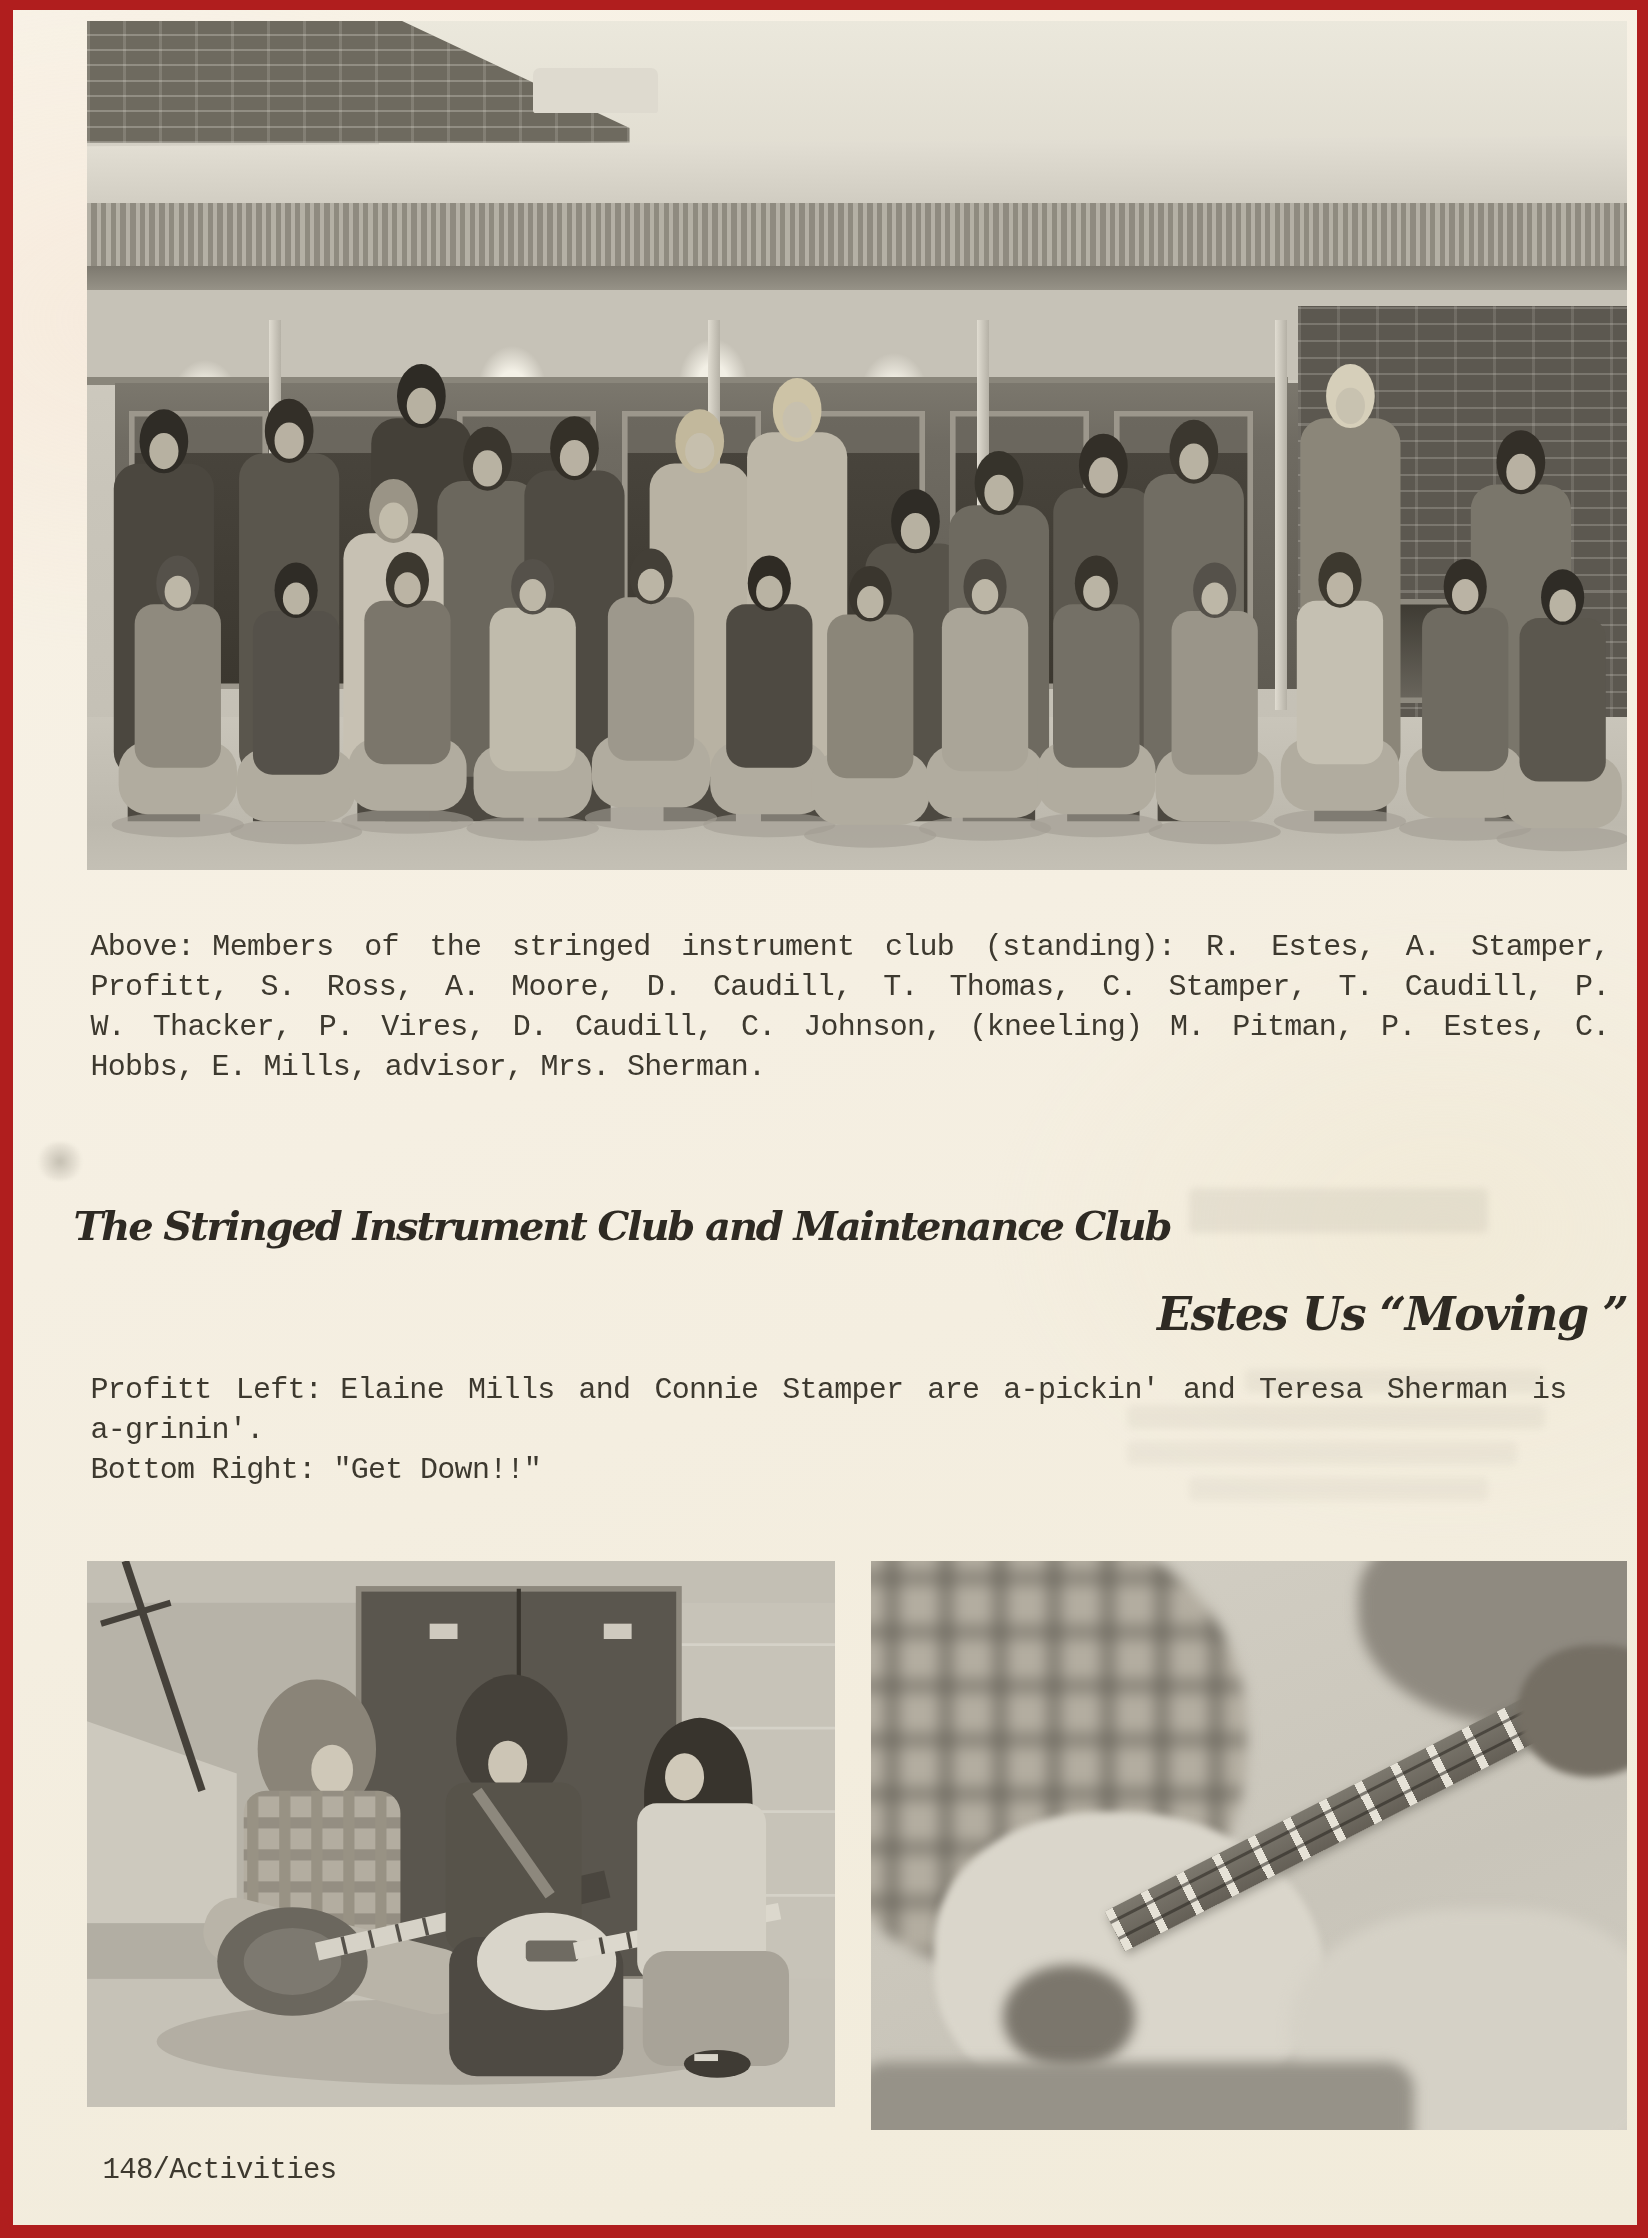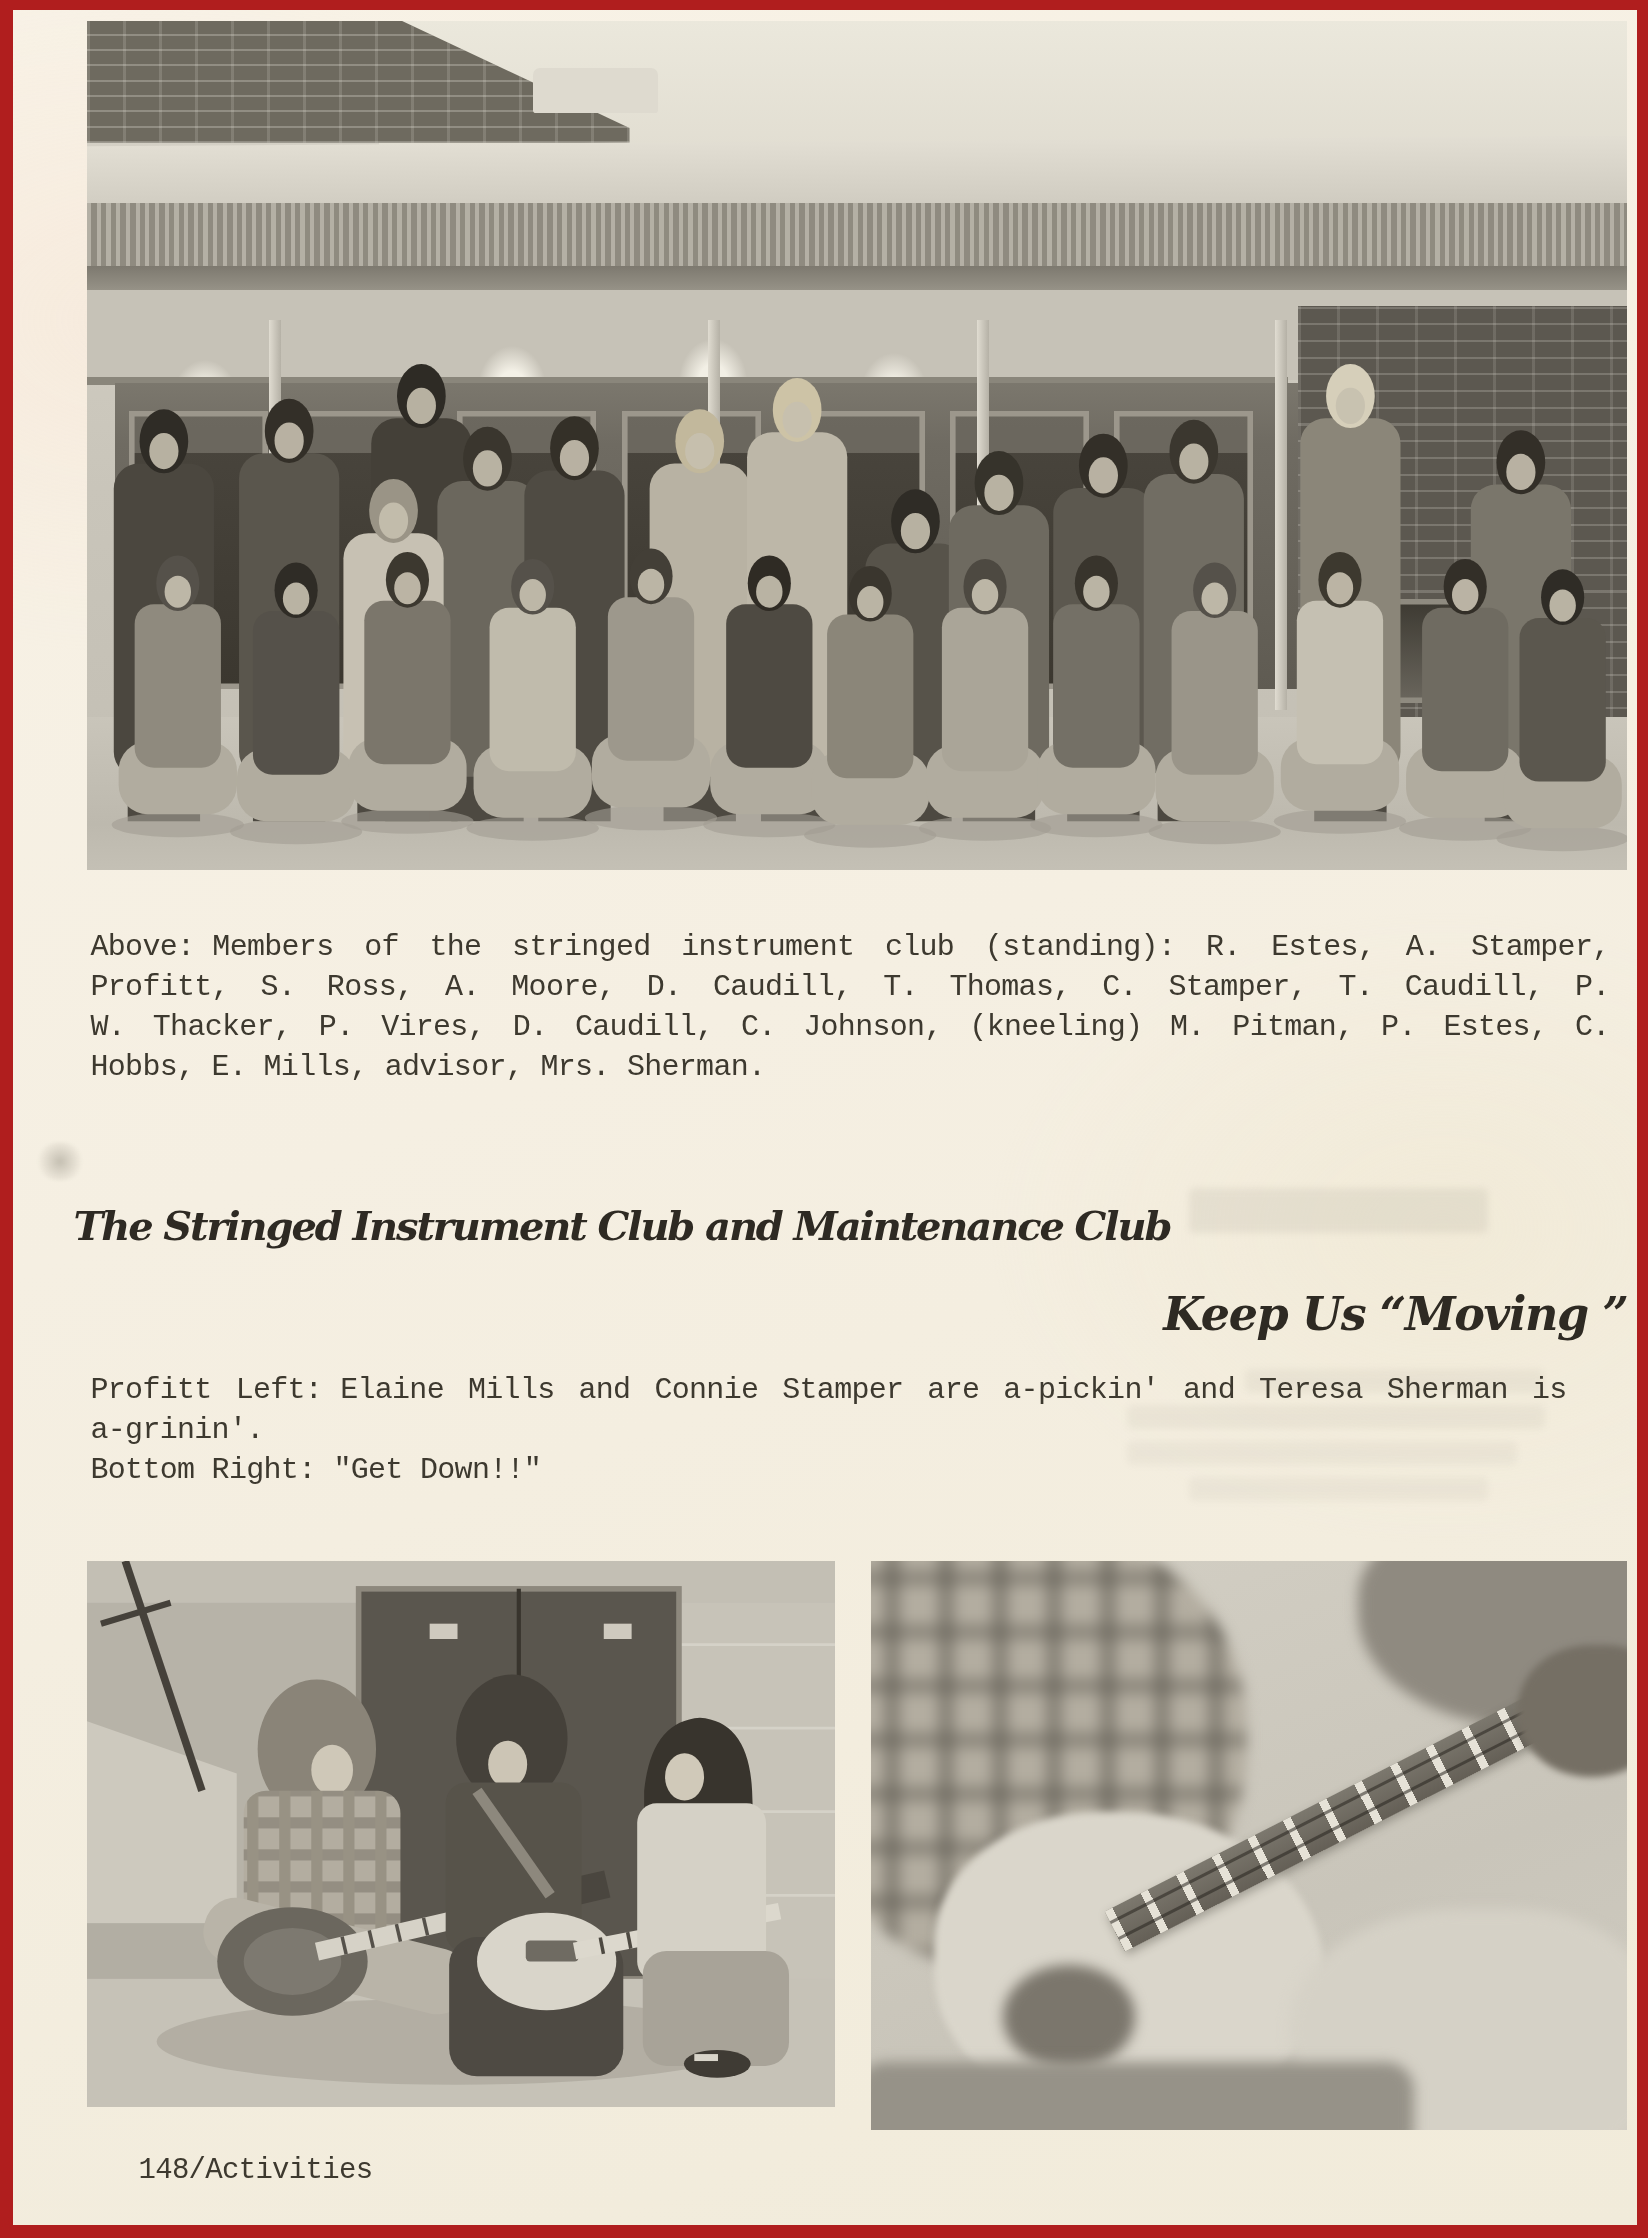"Keep Us “Moving ”" div.abs { text: Keep -> Estes }
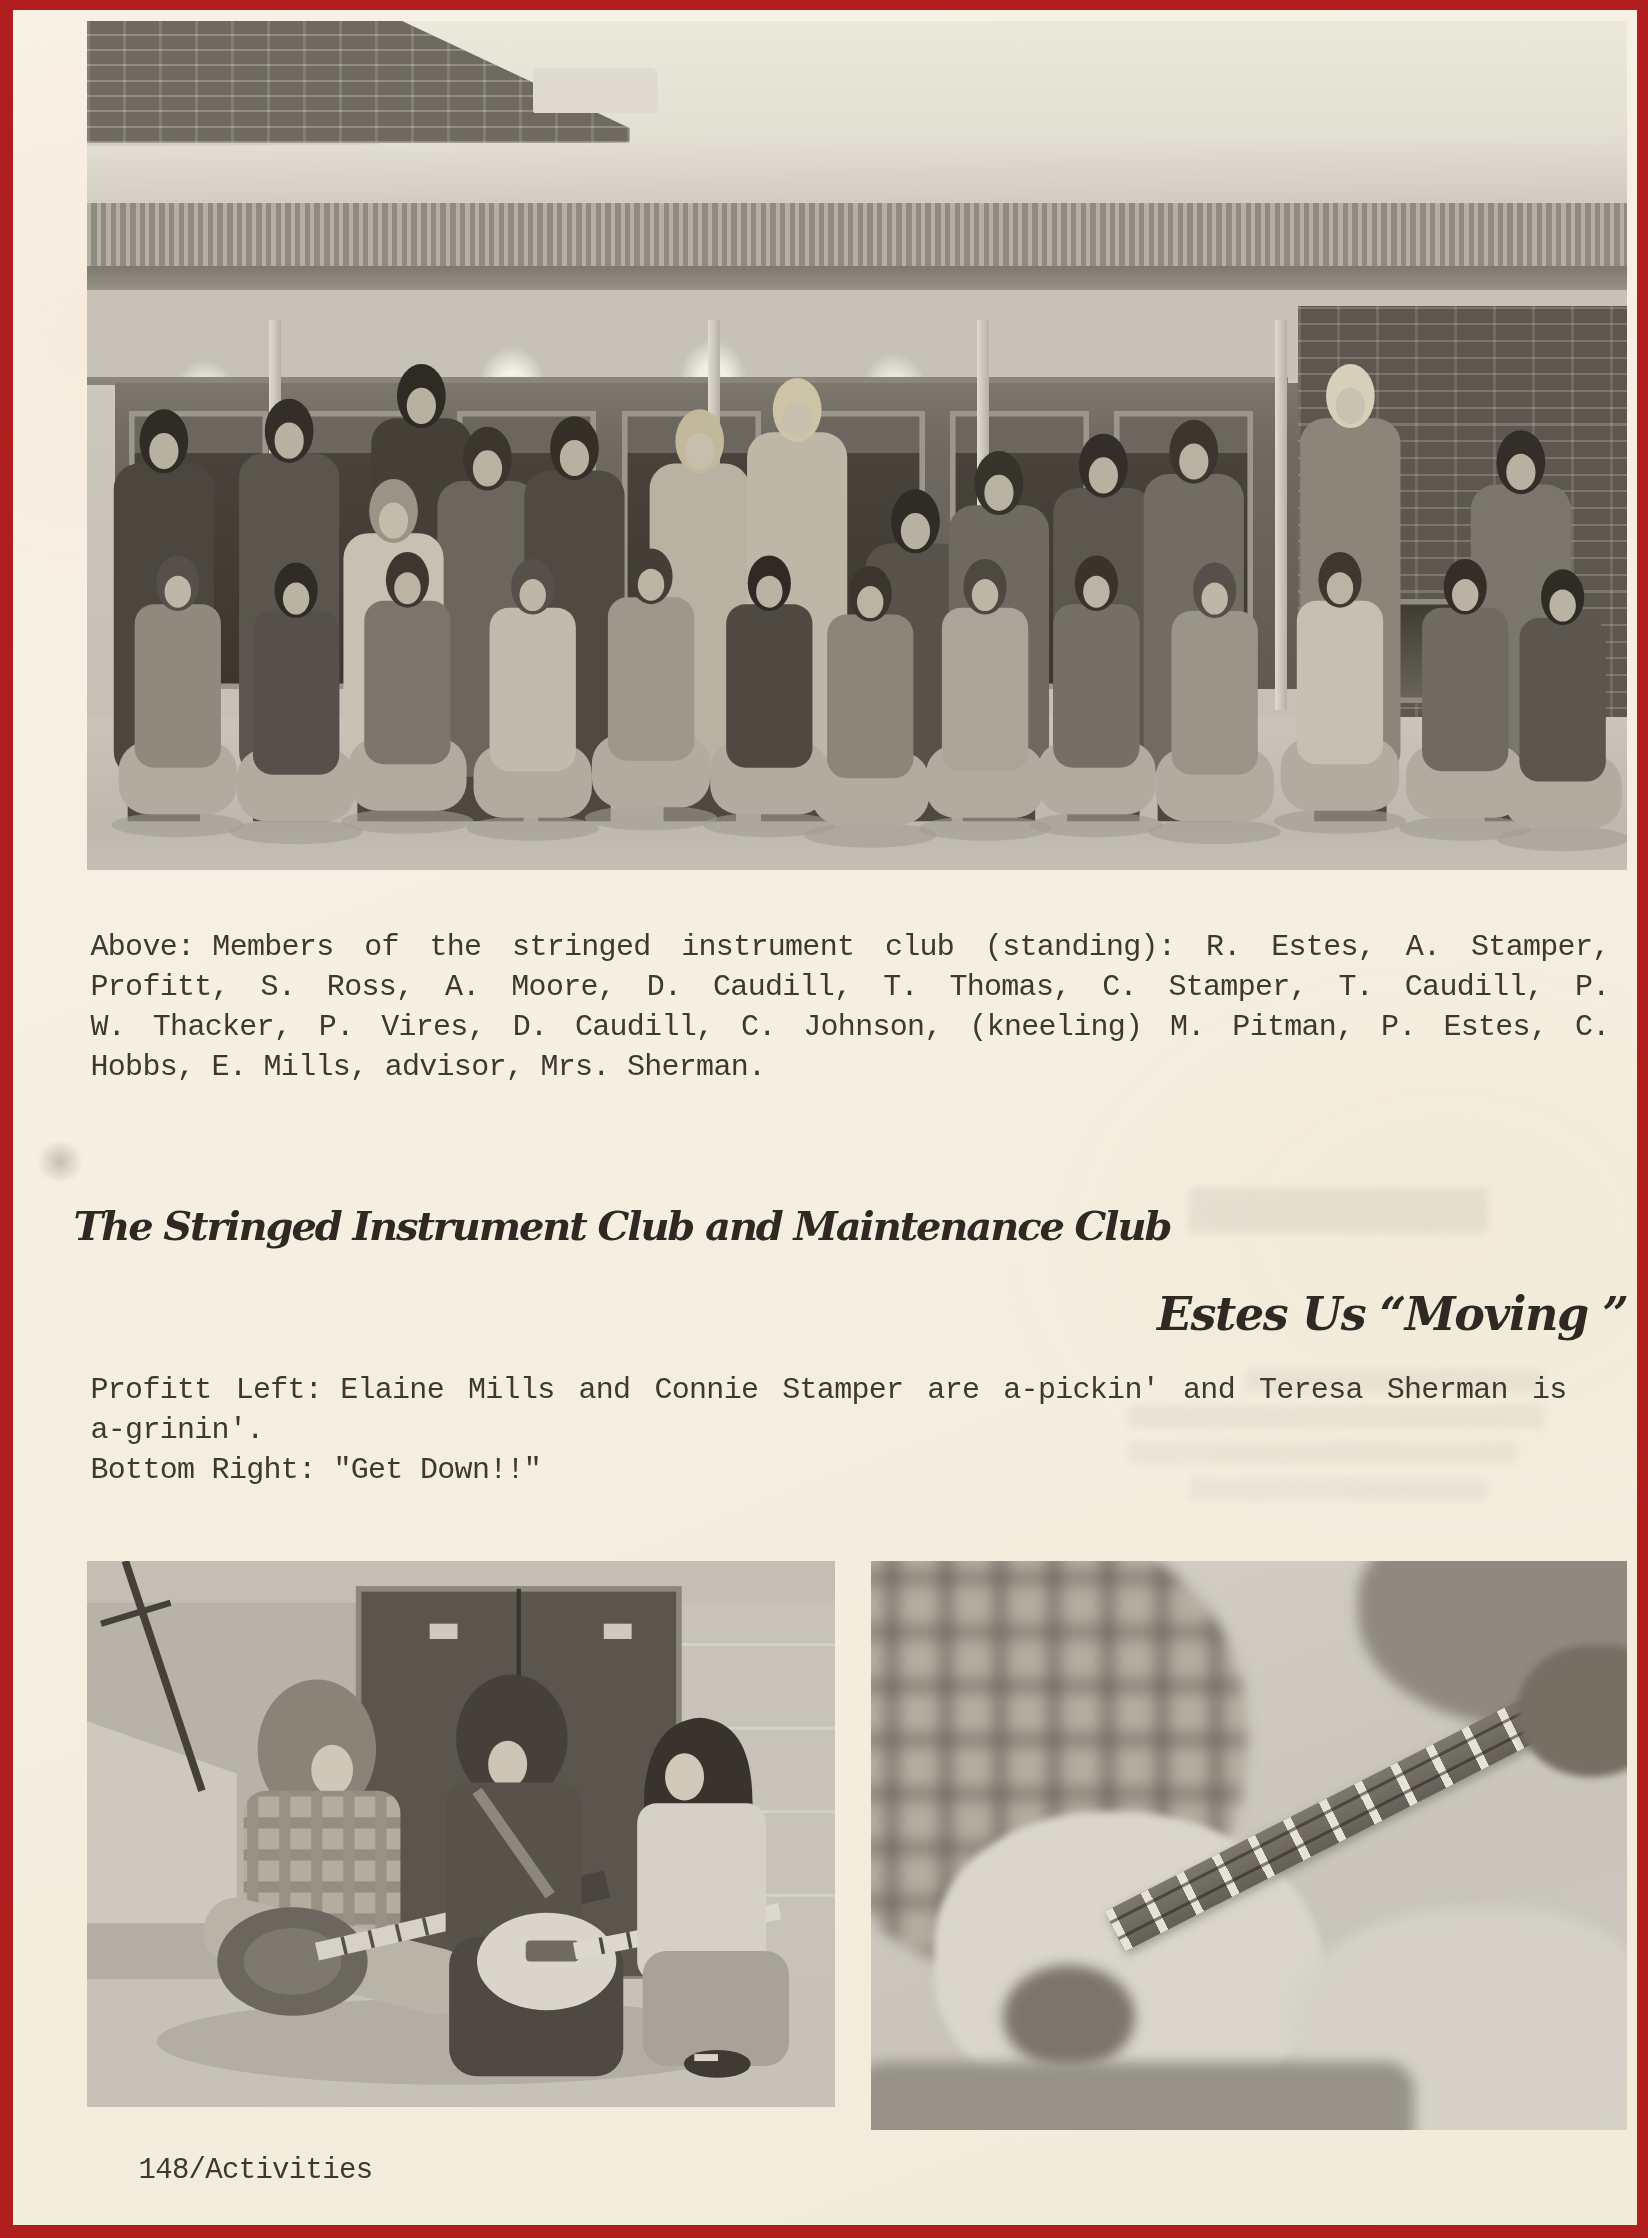"148/Activities" .footer { margin-left: 36px -> none }
